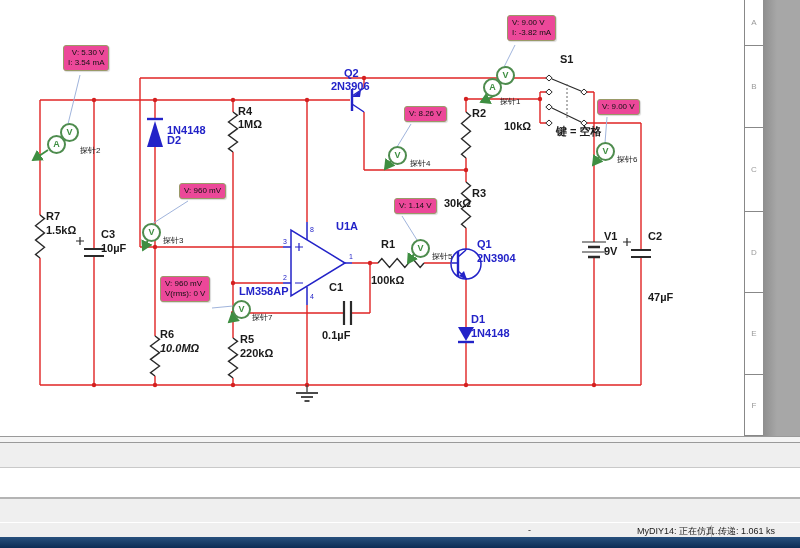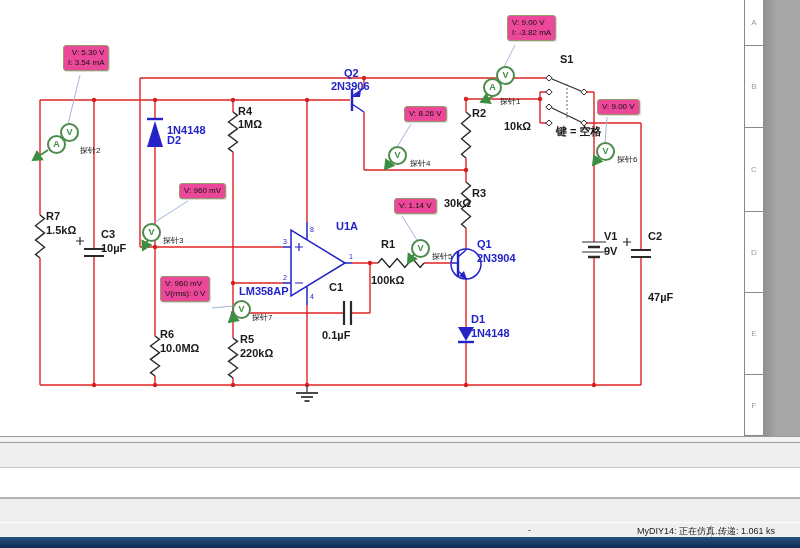"10.0MΩ" span.clabel { font-style: none -> italic }
